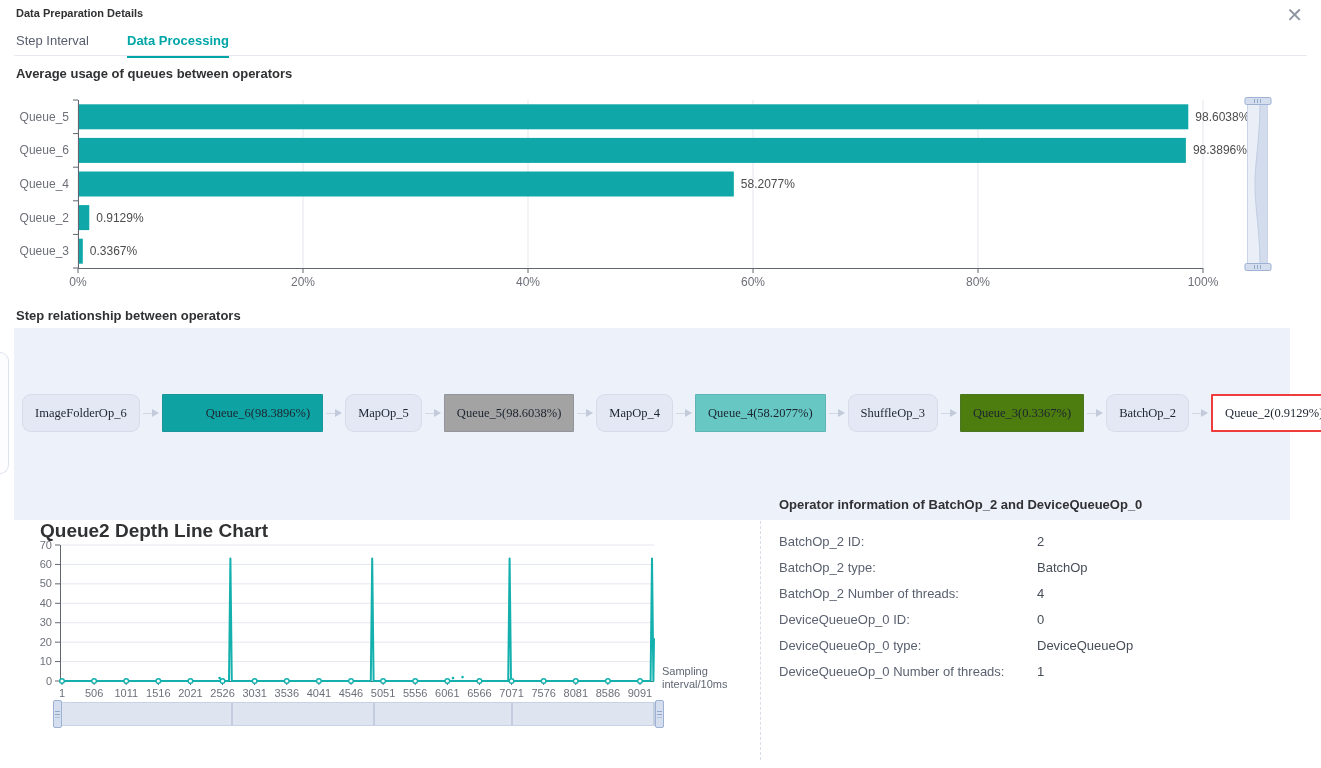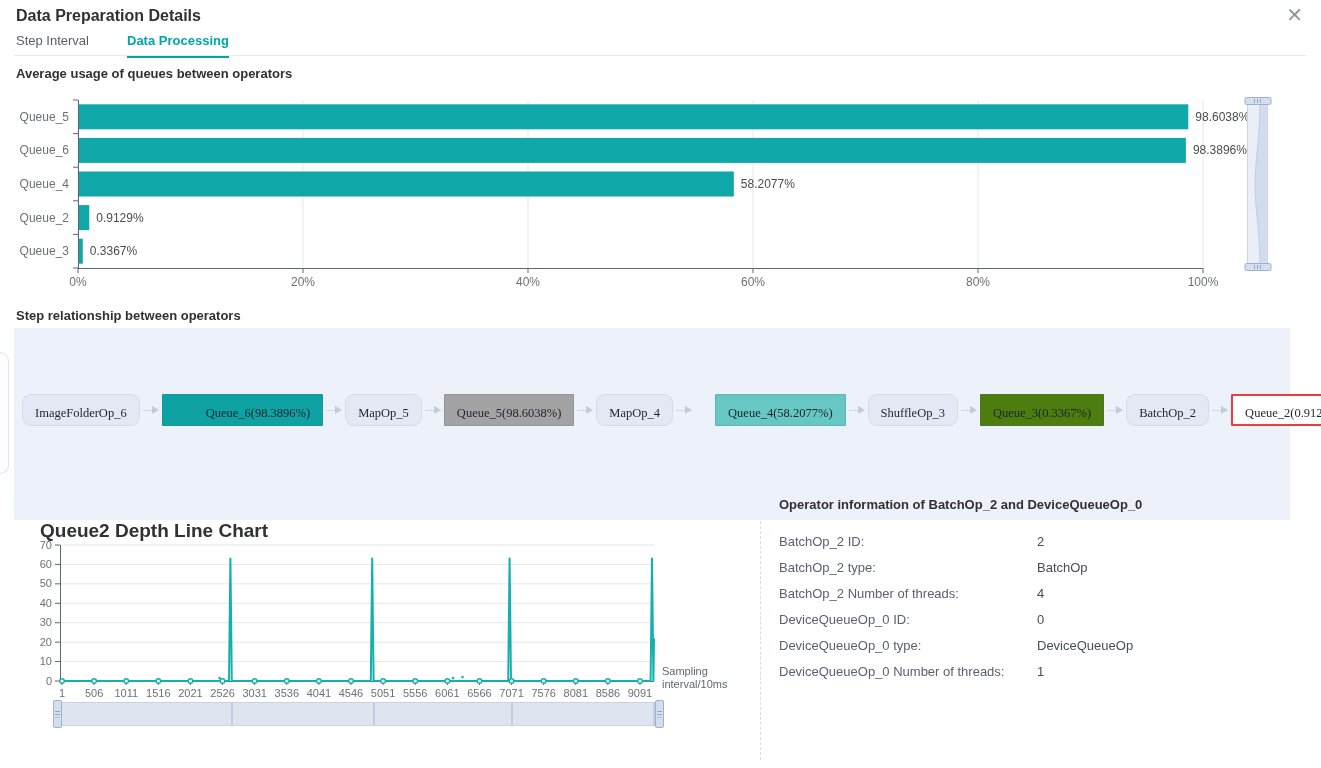"Data Preparation Details" .page-title { font-size: 16px -> 11px }
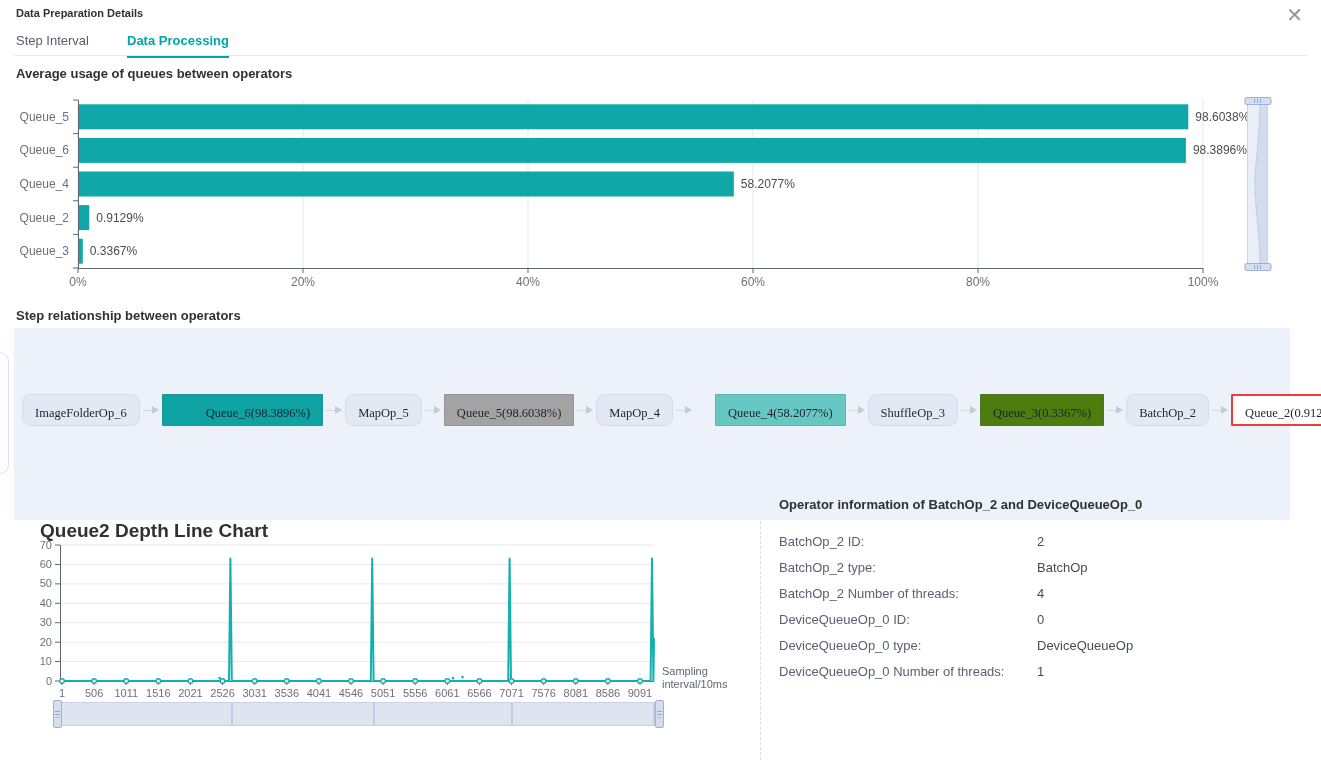"ImageFolderOp_6" .node { height: 32px -> 38px }
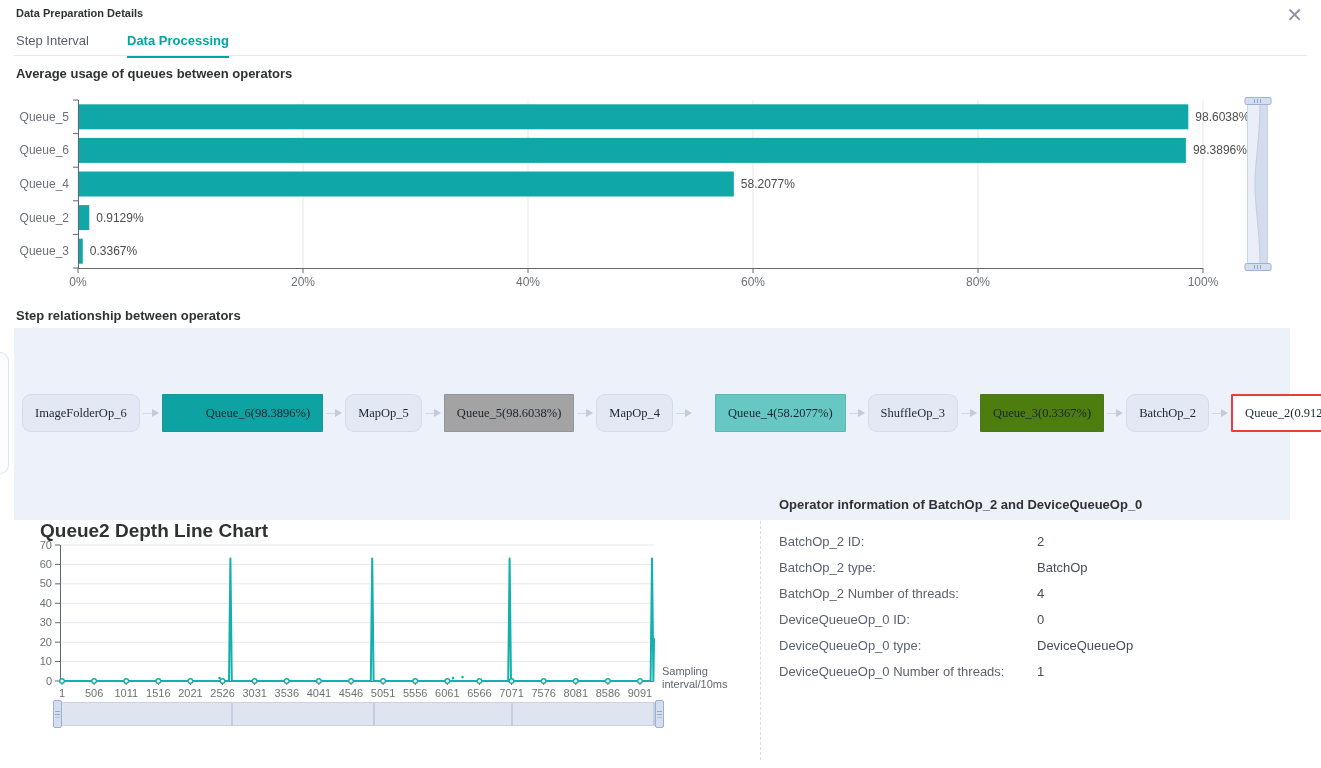"Queue_4(58.2077%)" div.node { margin-left: 20px -> none }
